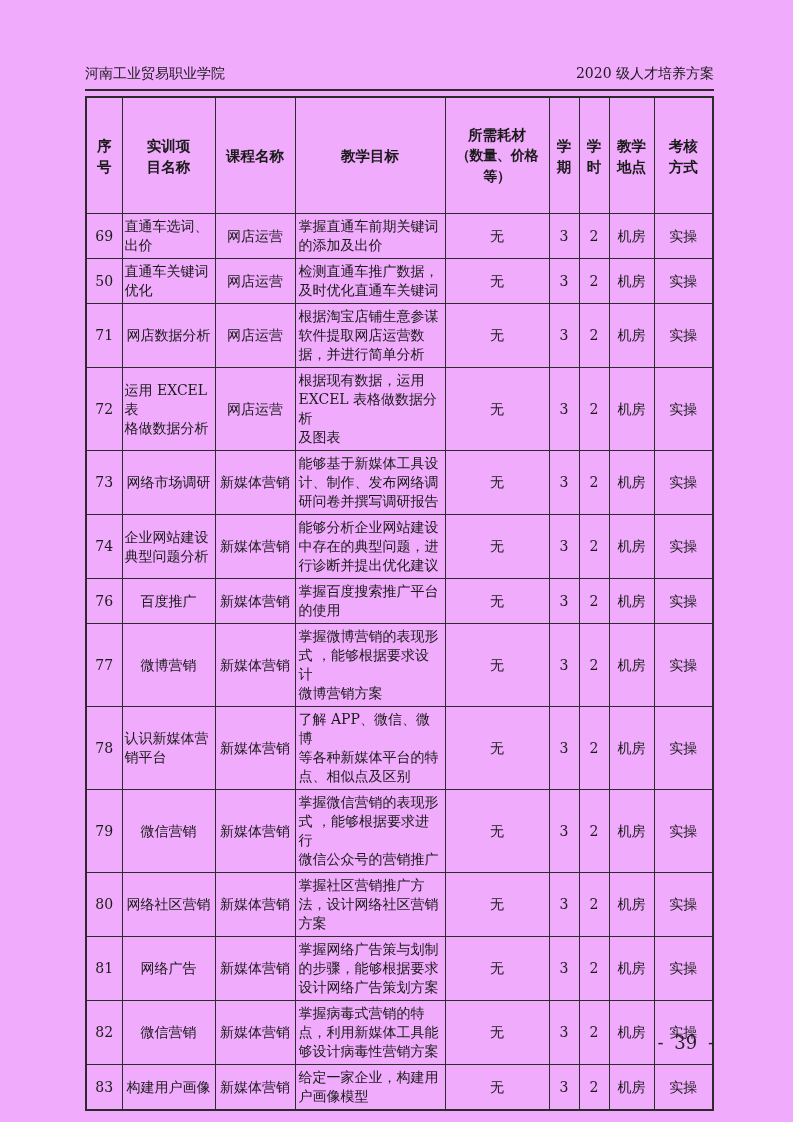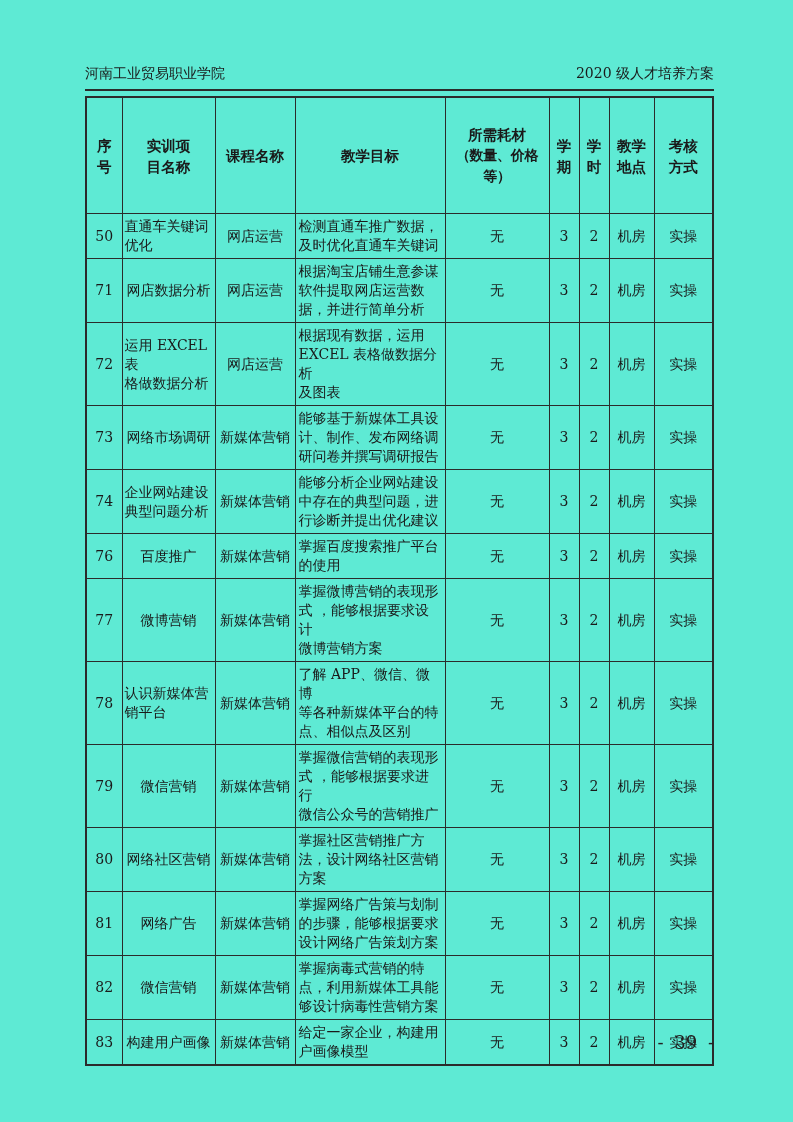"河南工业贸易职业学院" .page { background: #5eead4 -> #f0abfc }
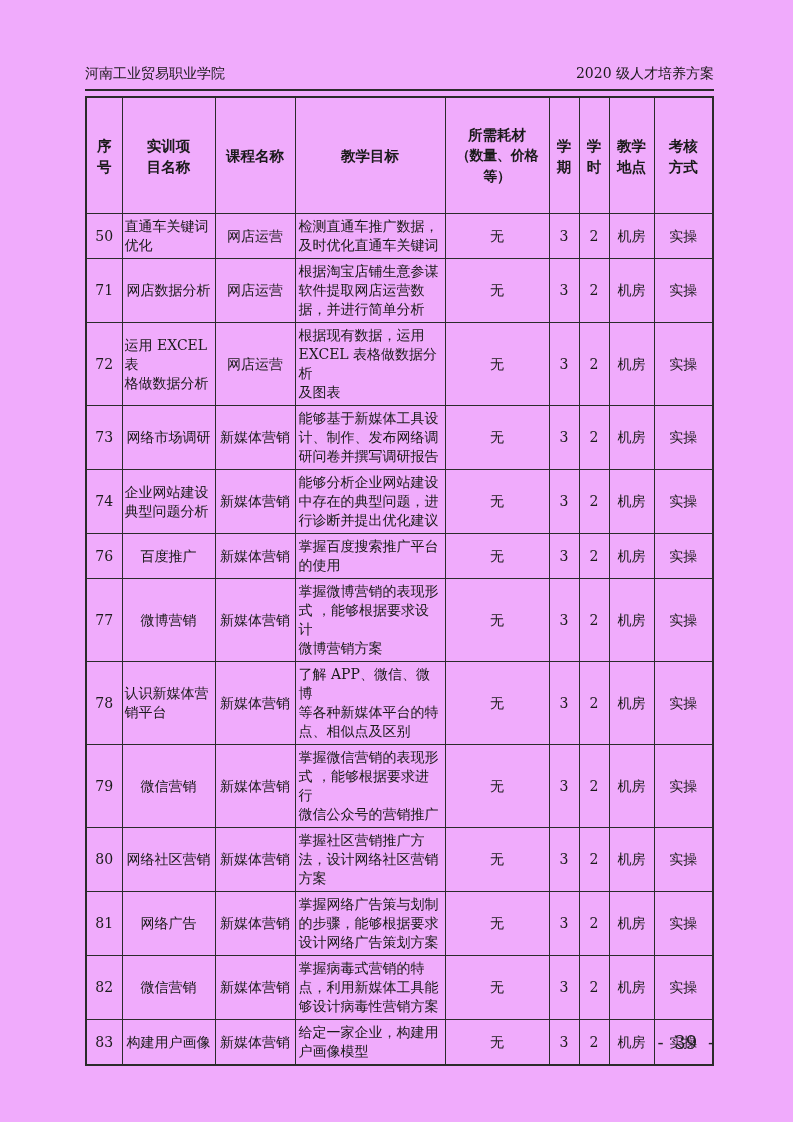"69" tr { html: none -> <tr> <td>69</td> <td>直通车选词、 出价</td> <td>网店运营</td> <td>掌握直通车前期关键词 的添加及出价</td> <td>无</td> <td>3</td> <td>2</td> <td>机房</td> <td>实操</td> </tr> }
